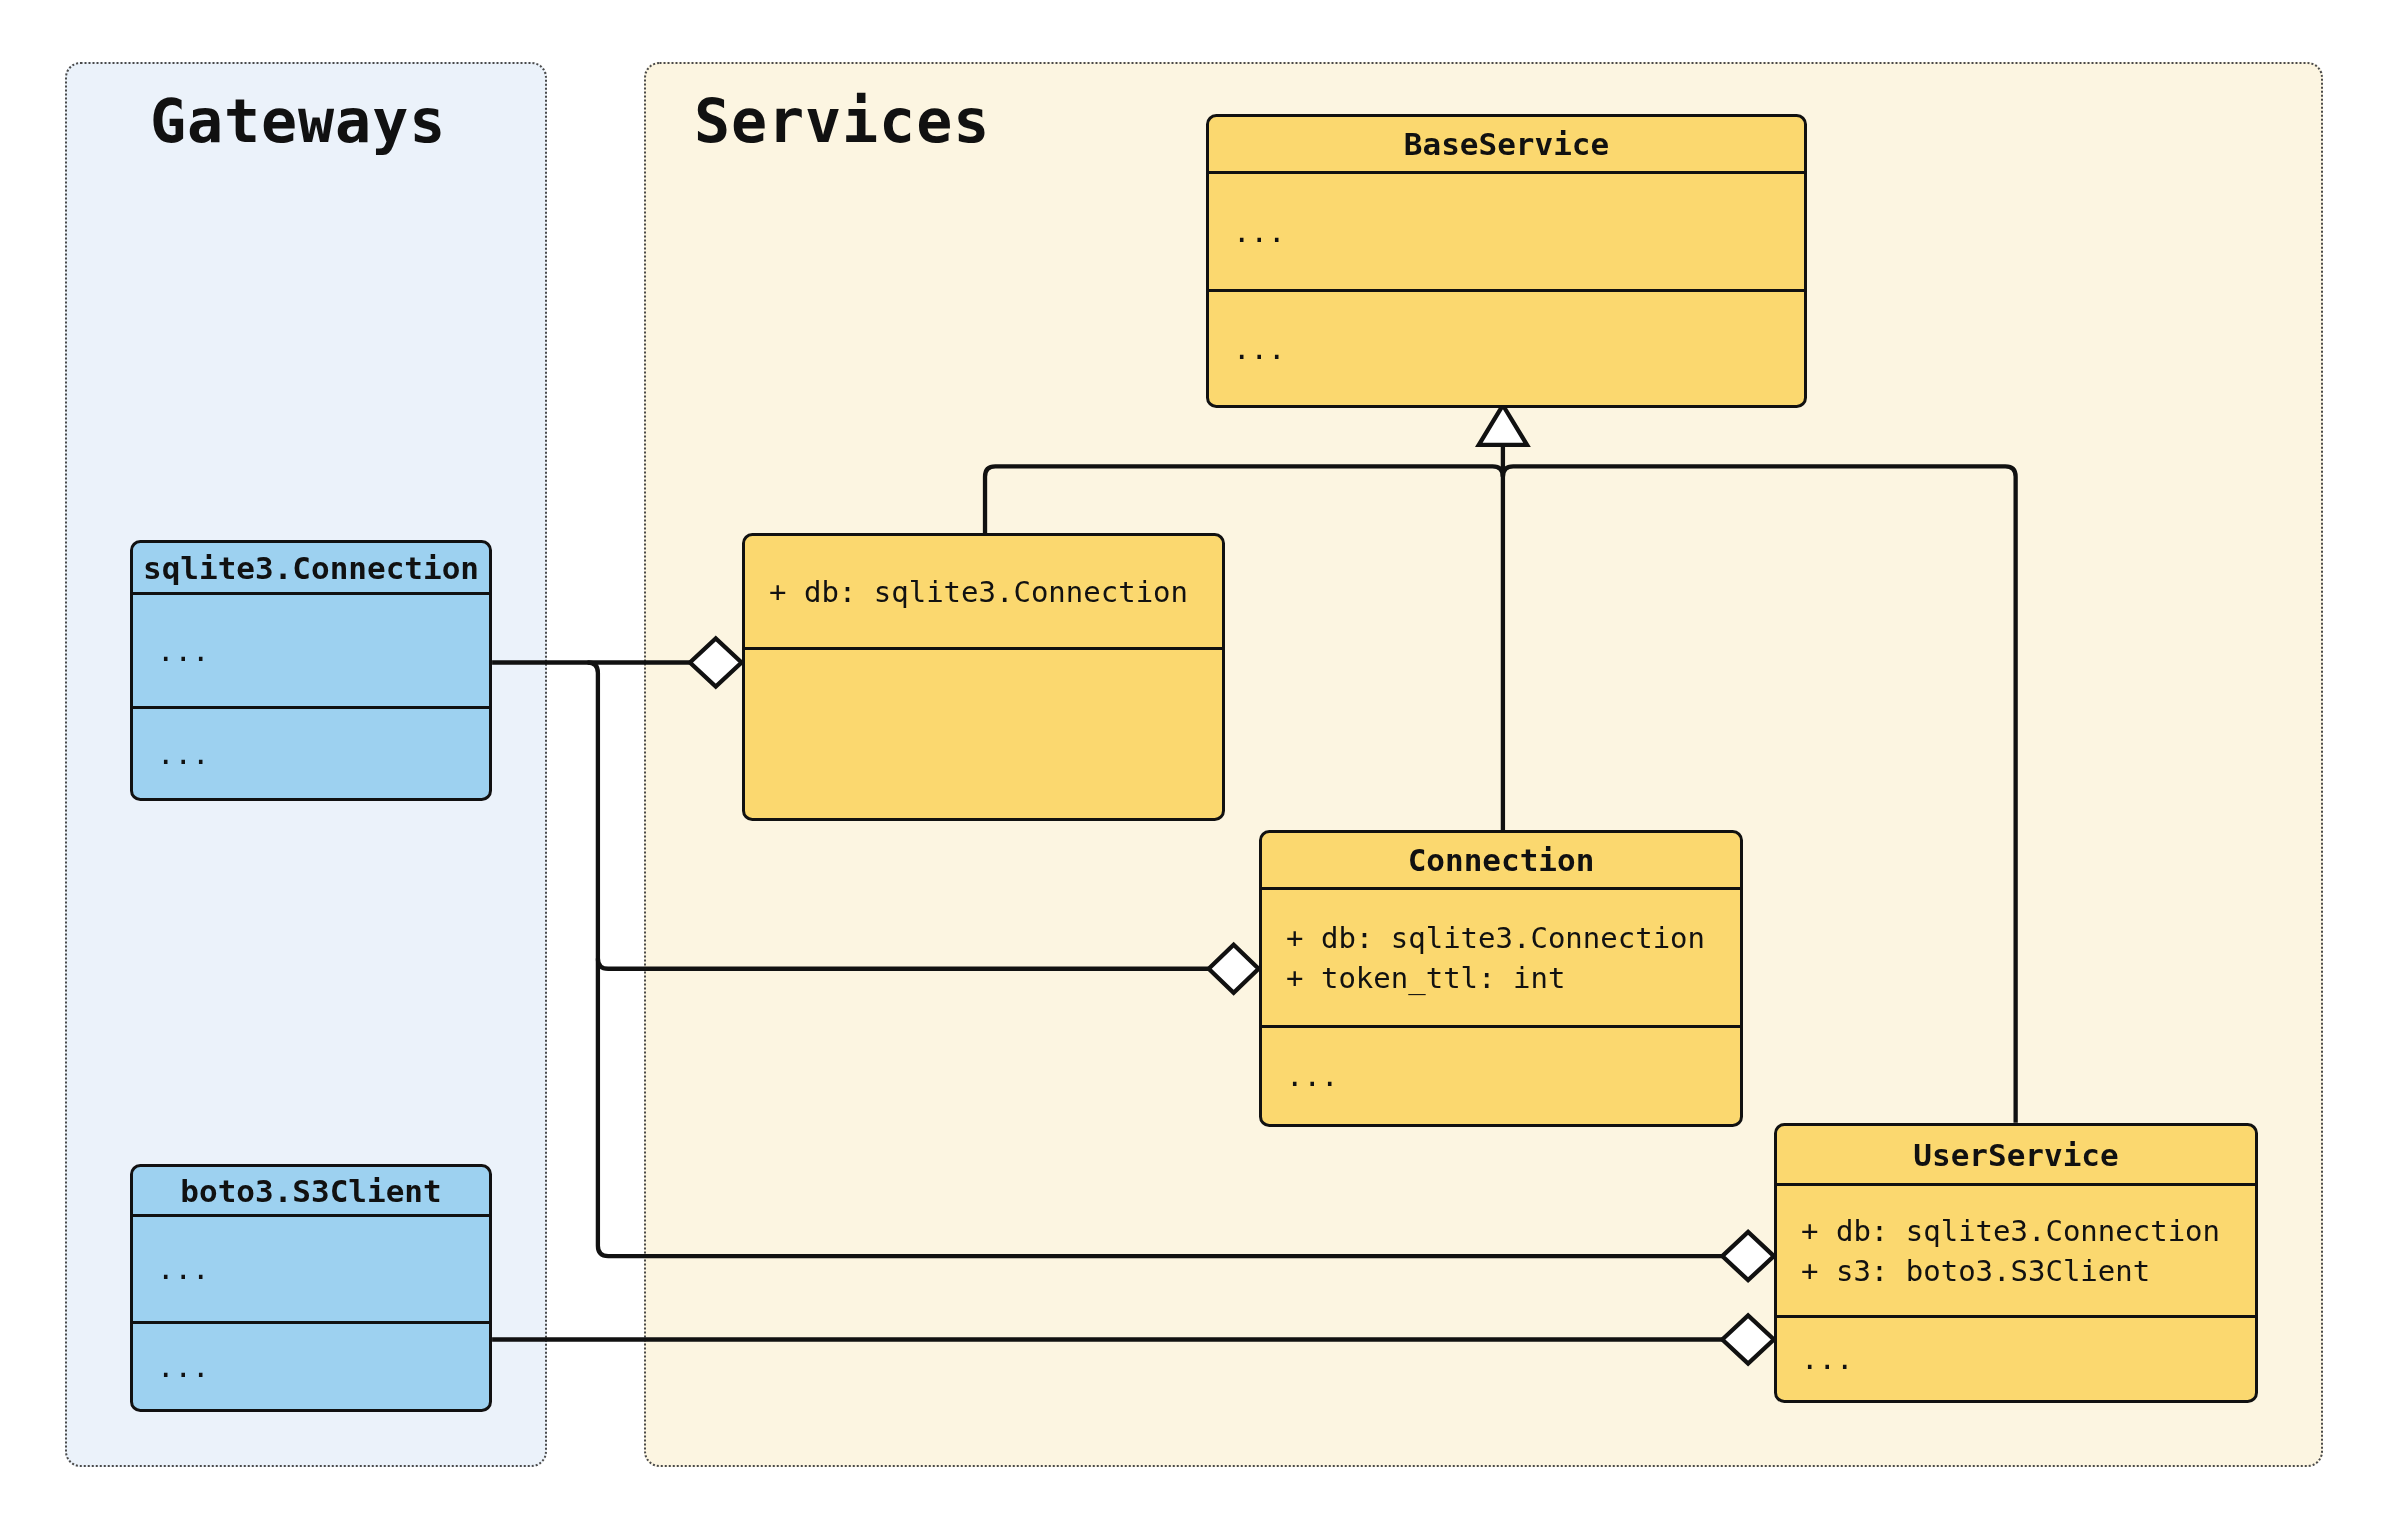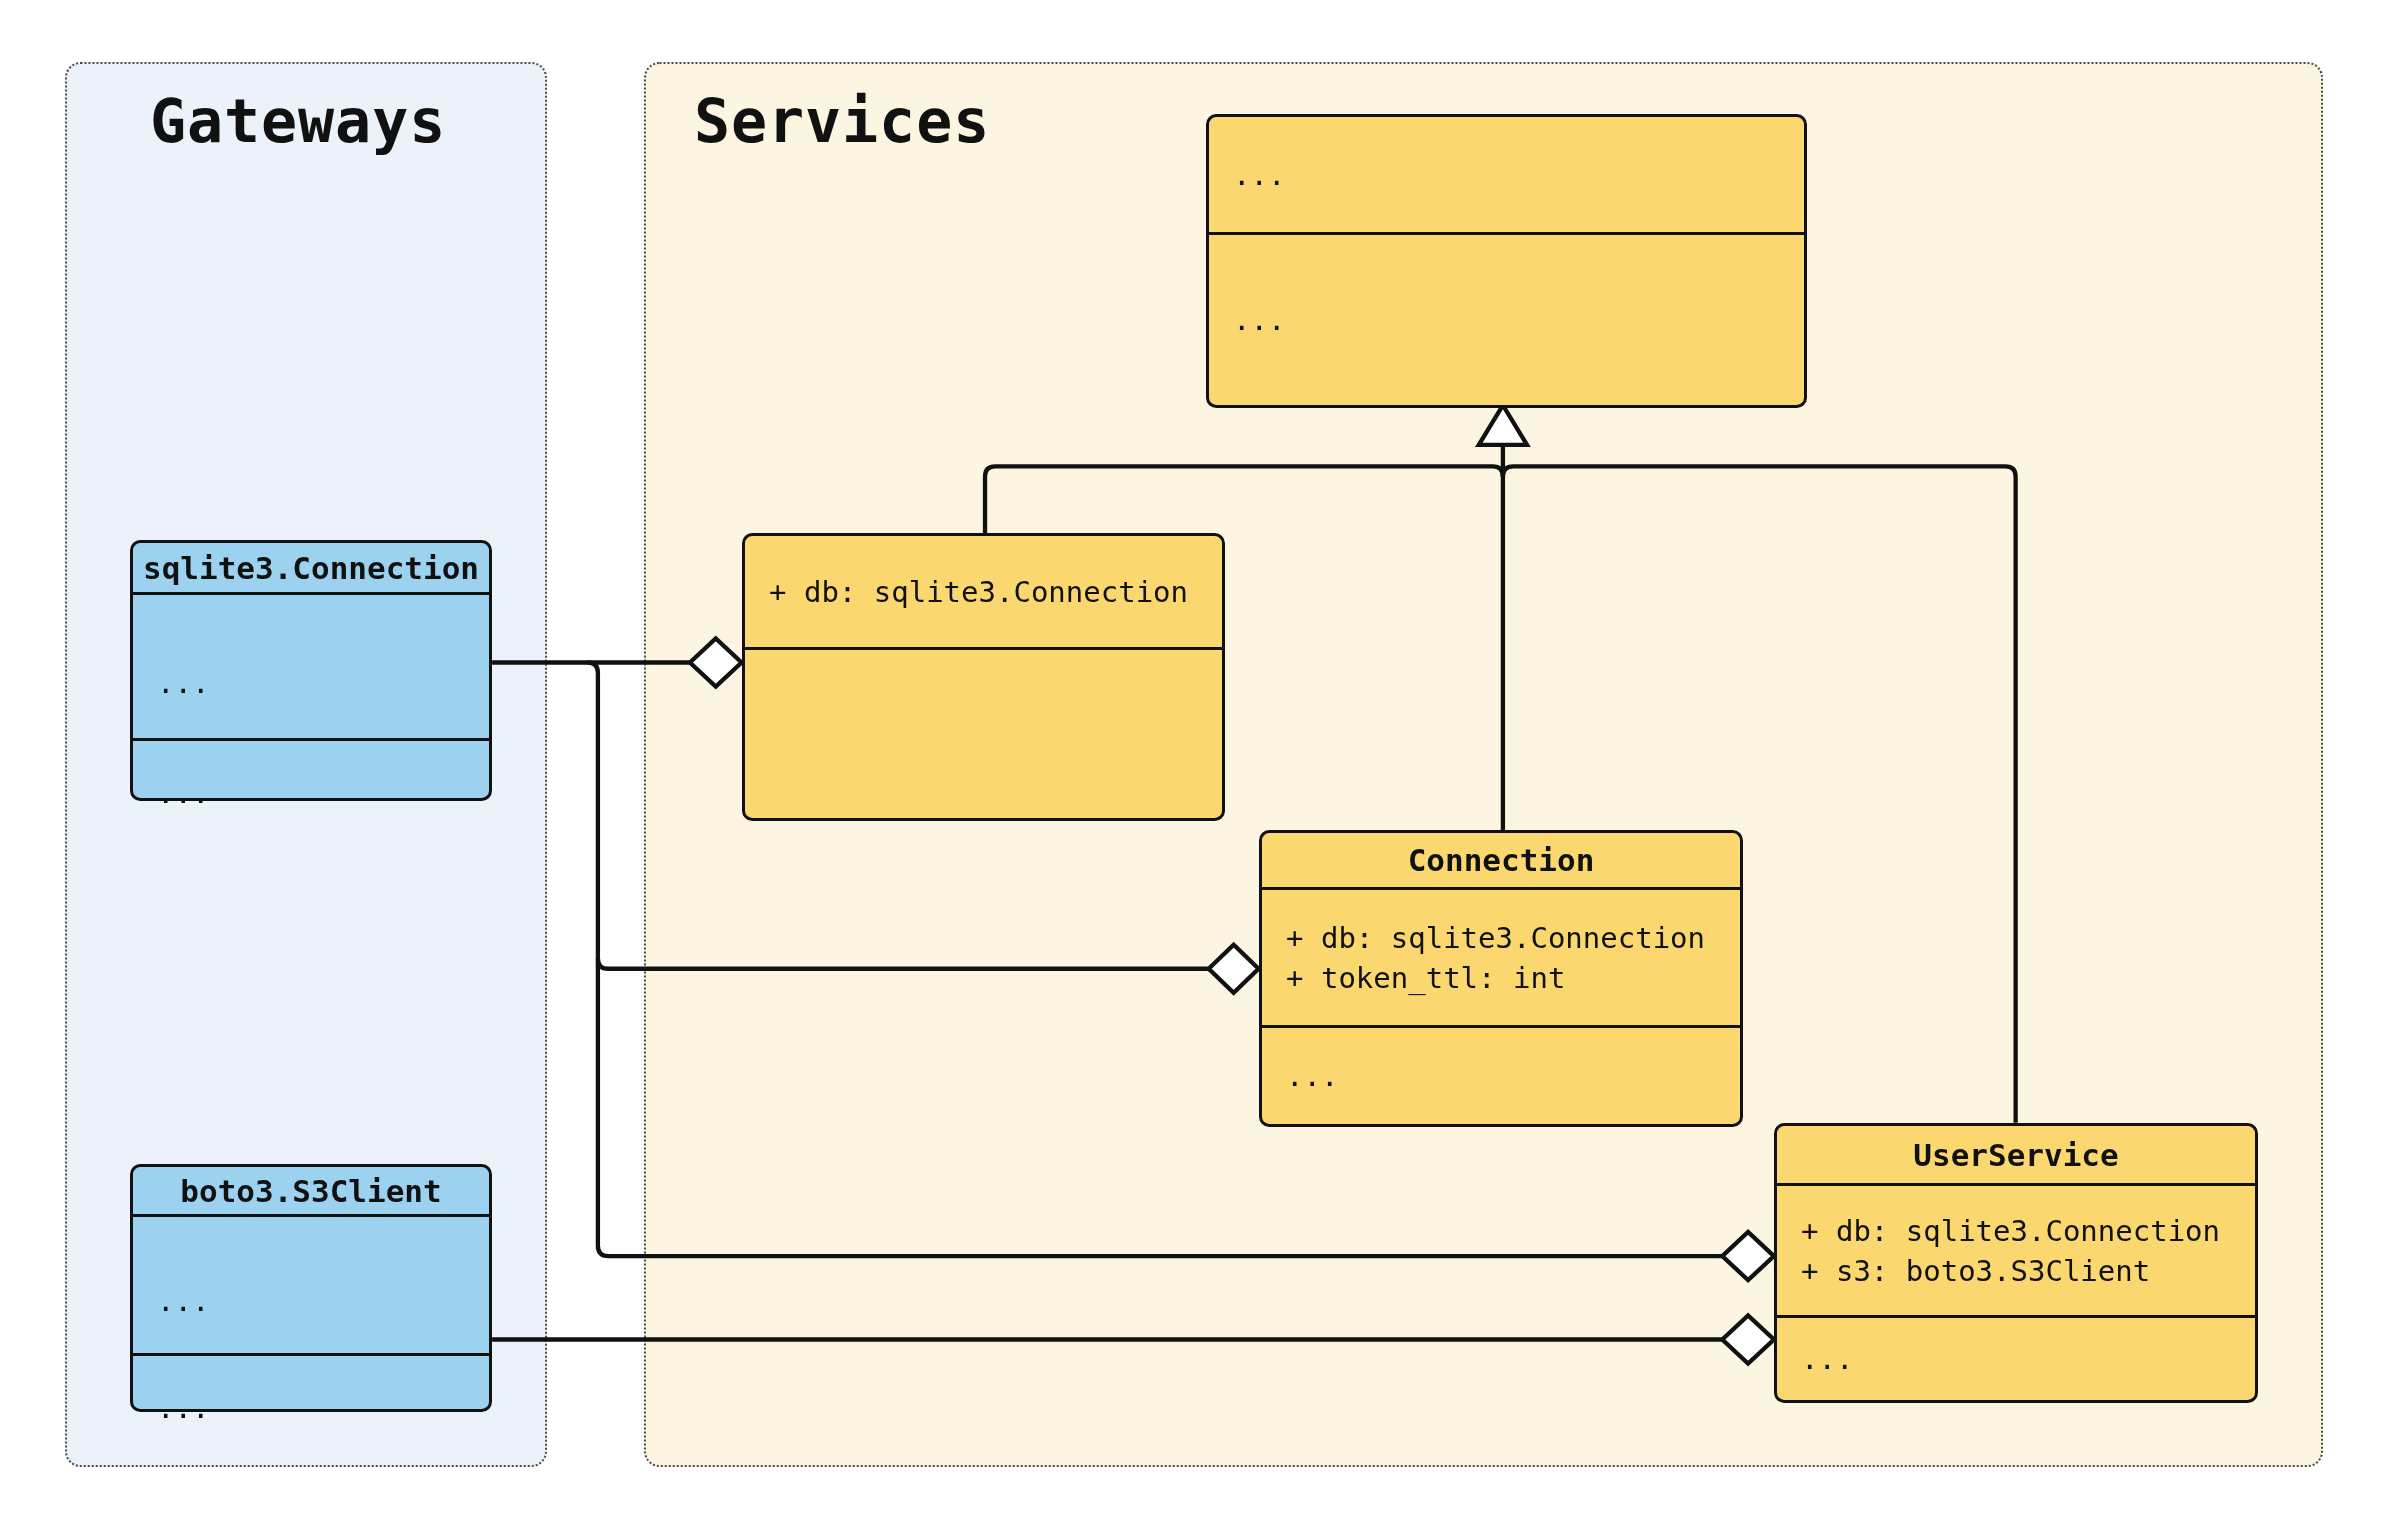"BaseService" div.box-title { html: none -> <div>BaseService</div> }
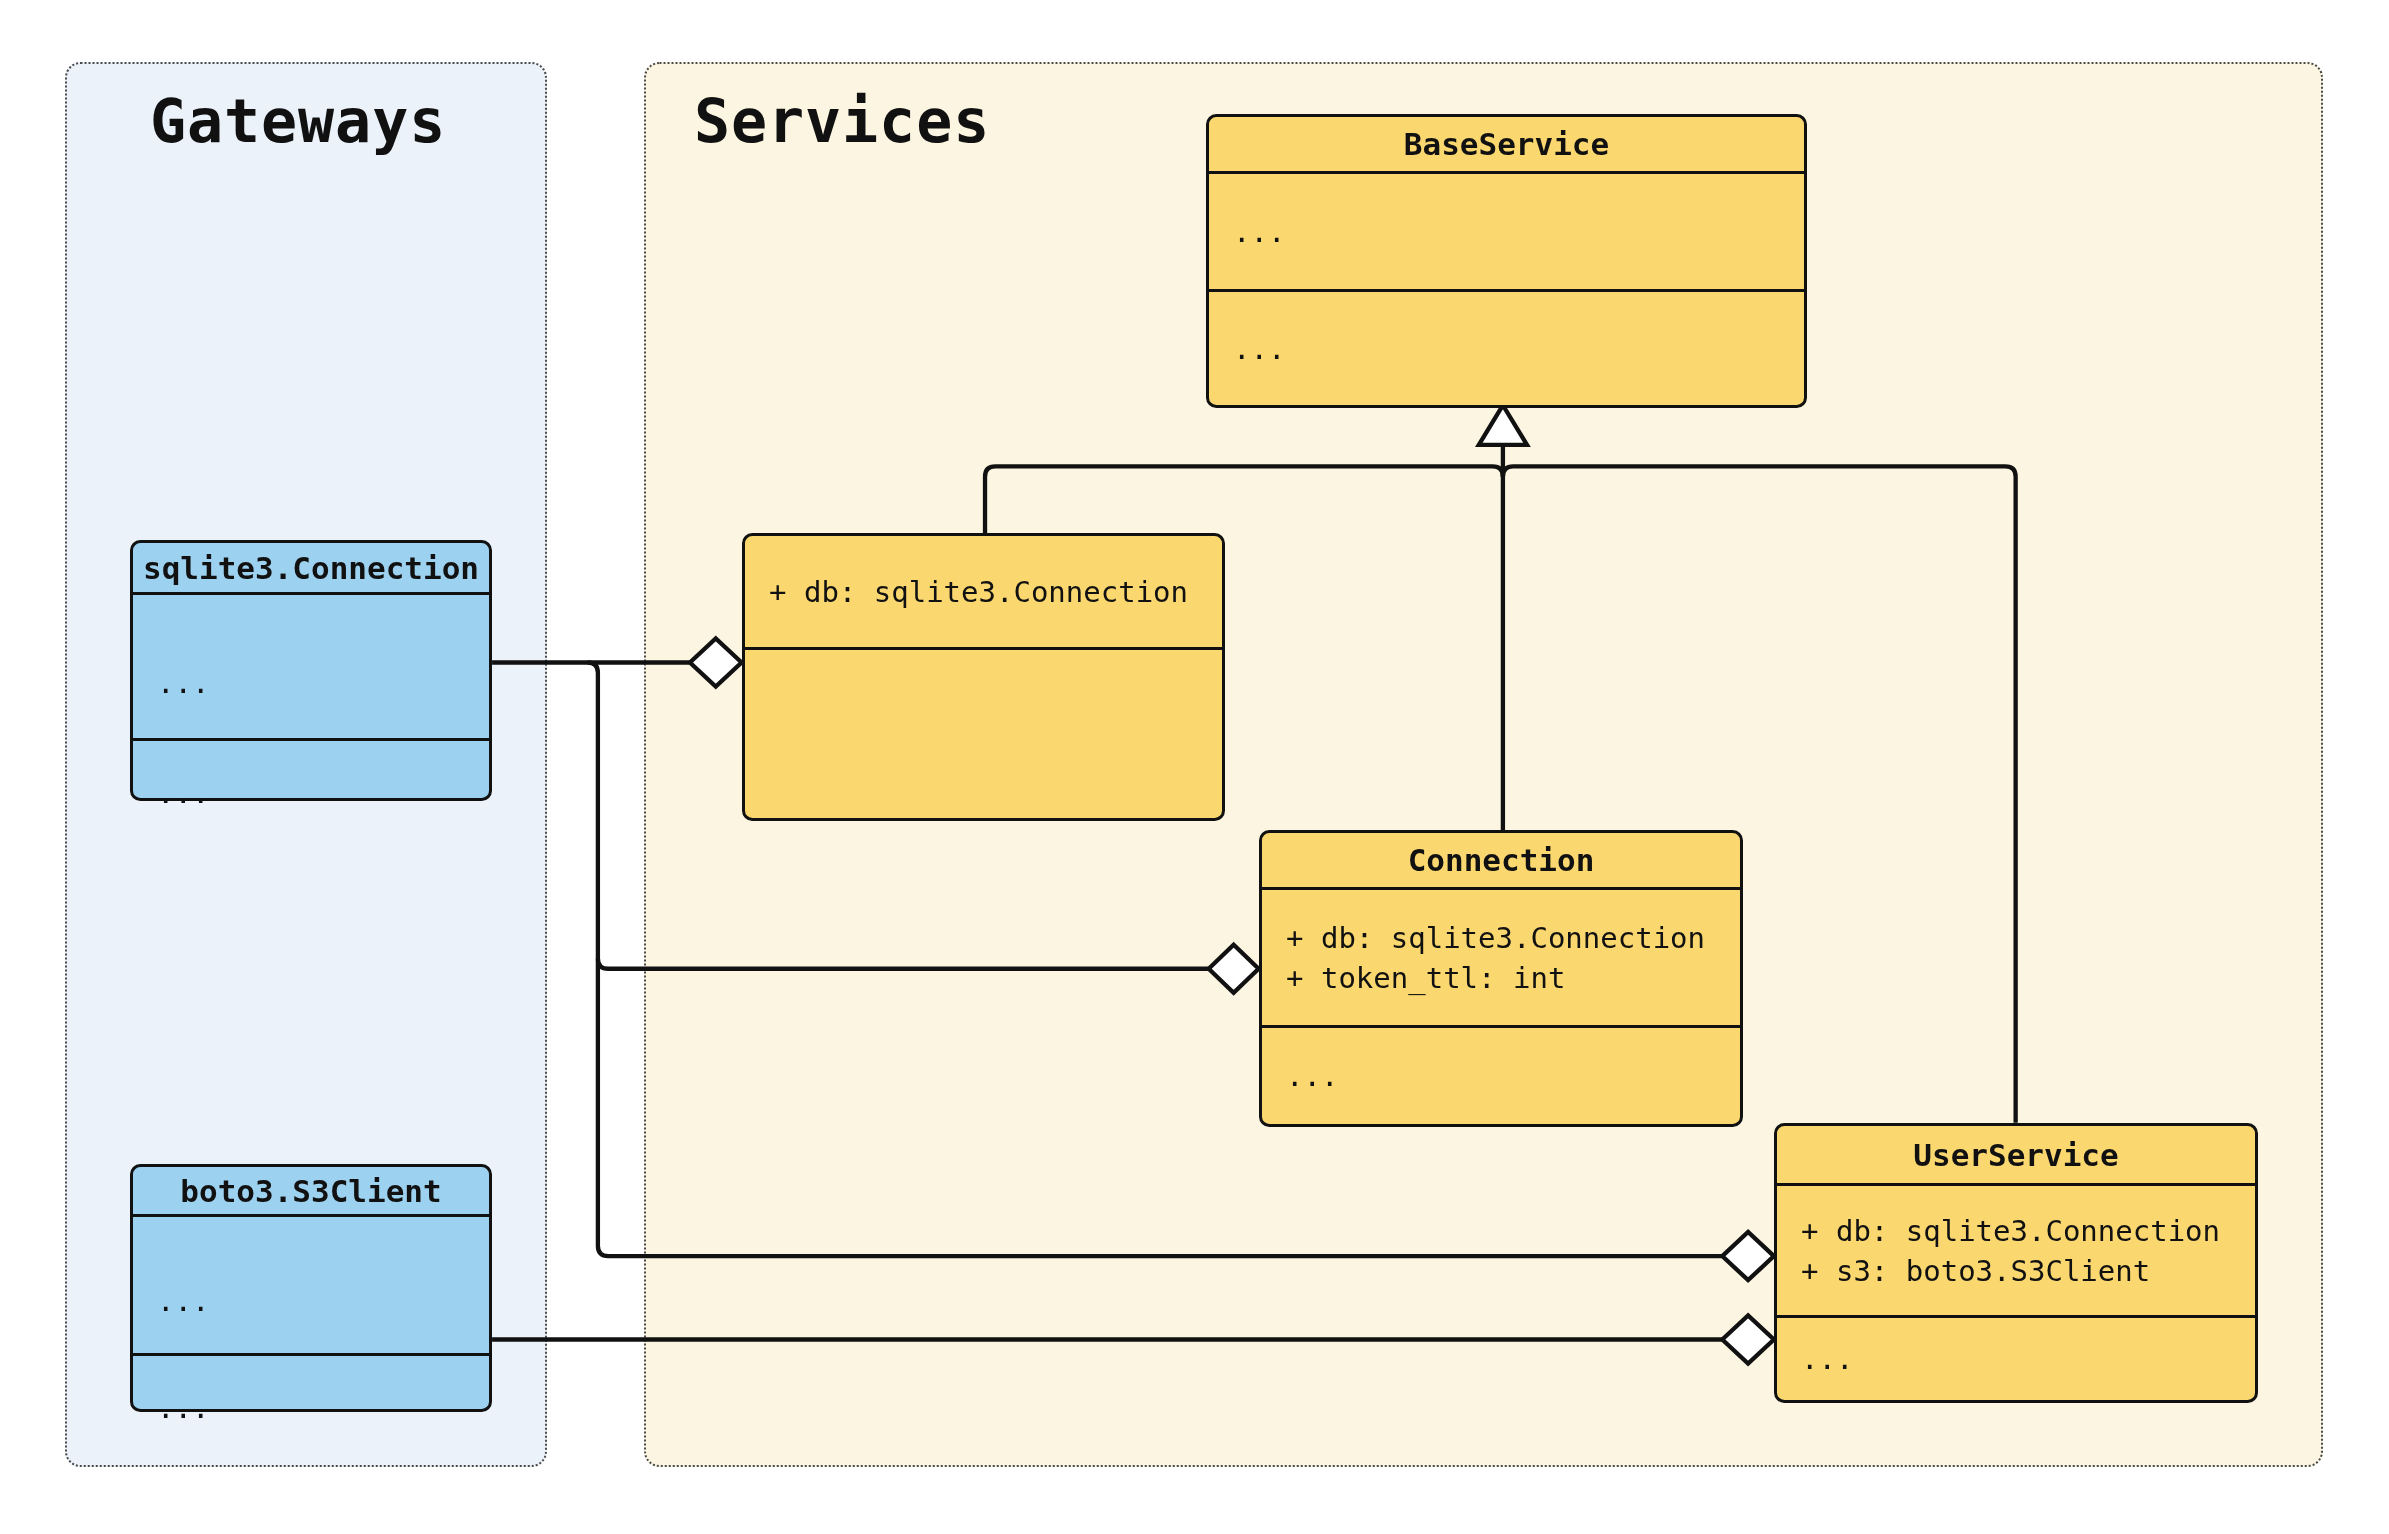"sqlite3.Connection" .gateway { gap: 32px -> none }
